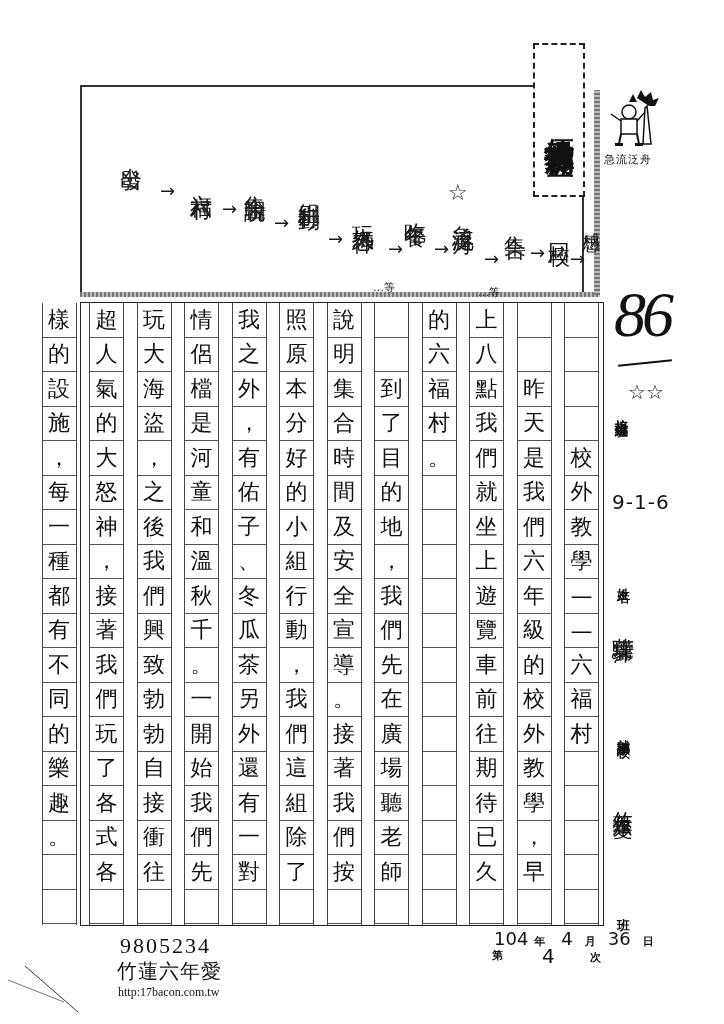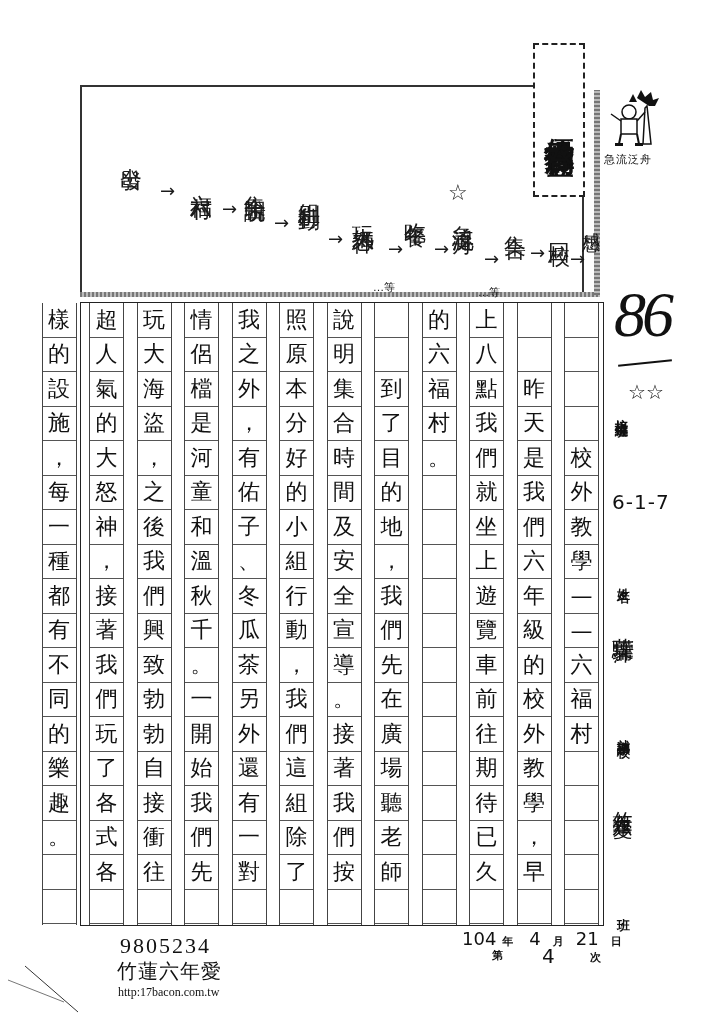"6-1-7" div.class-code { text: 6-1-7 -> 9-1-6 }
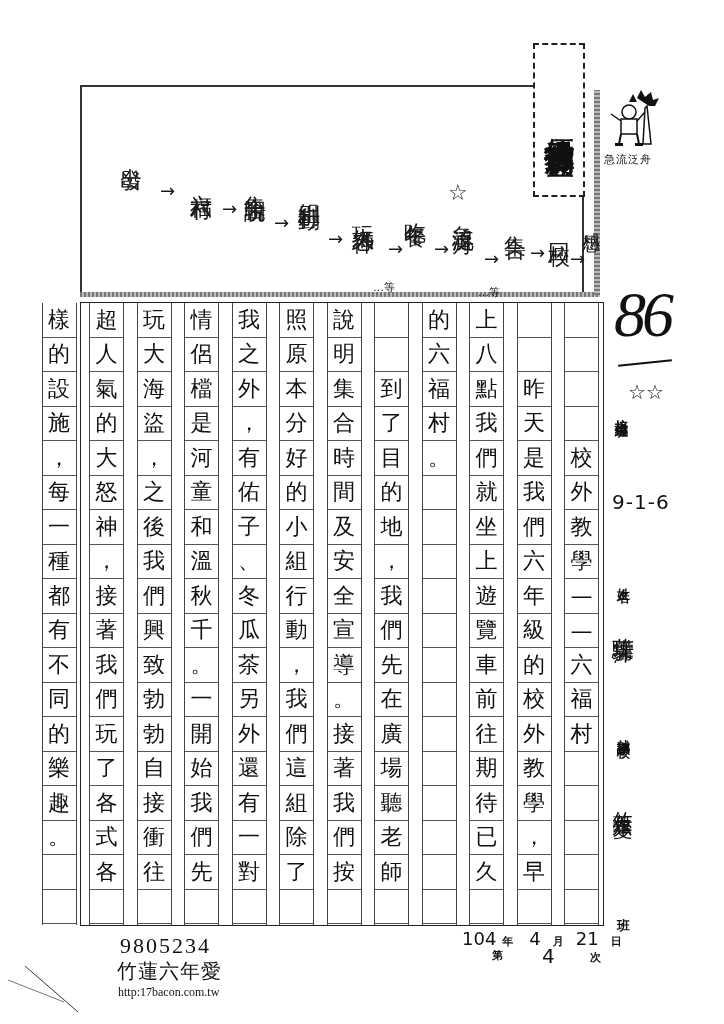"104" .date-line .hand { margin-left: none -> 32px }
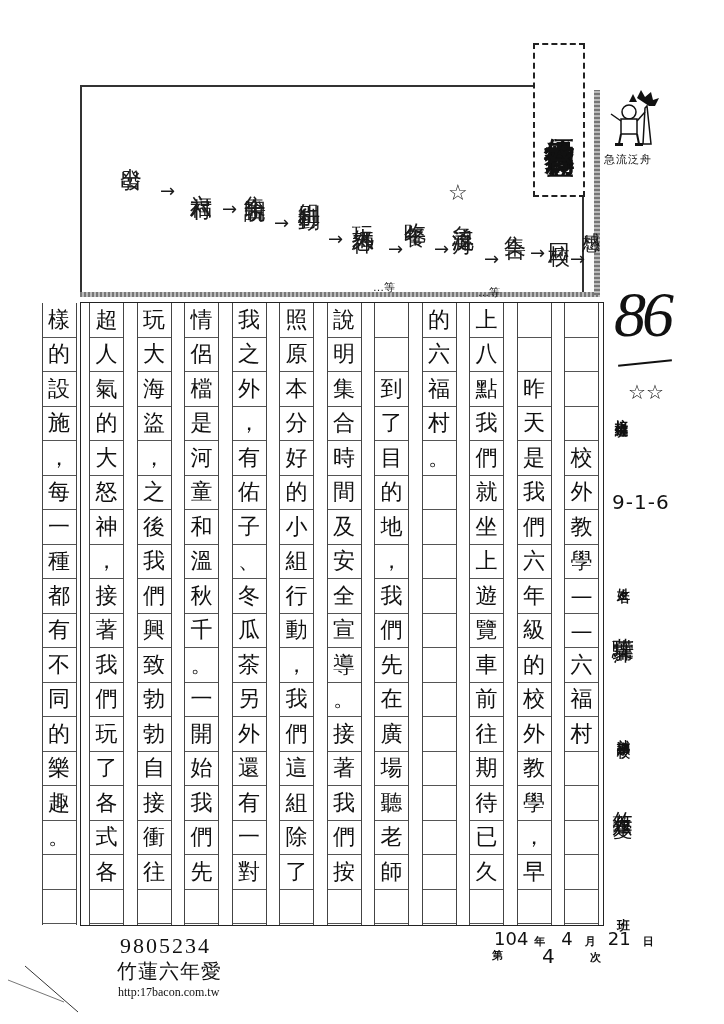"21" span.hand { text: 21 -> 36 }
